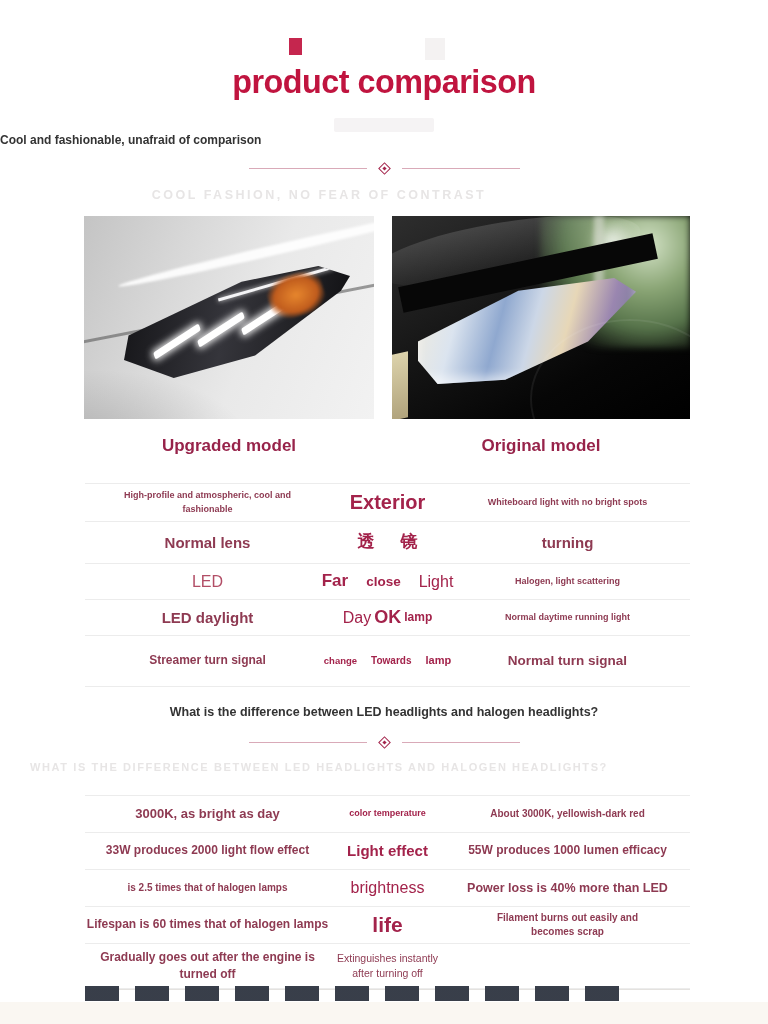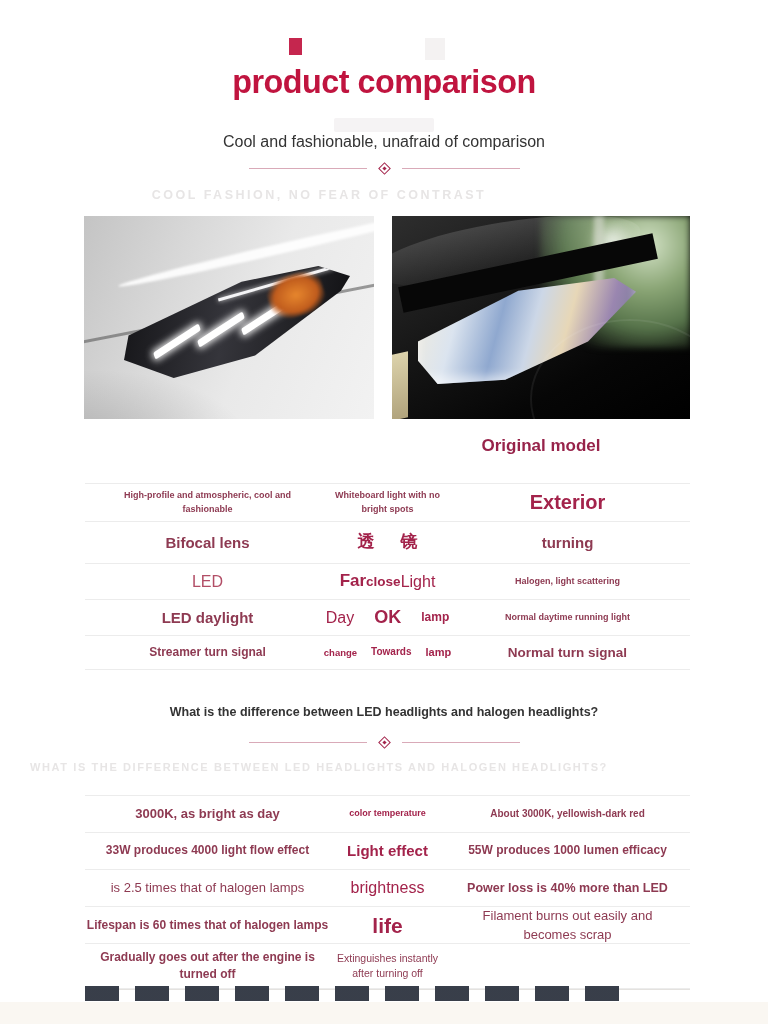"Cool and fashionable, unafraid of" .subtitle { font-size: 16px -> 12px; font-weight: 400 -> 700; text-align: center -> left }
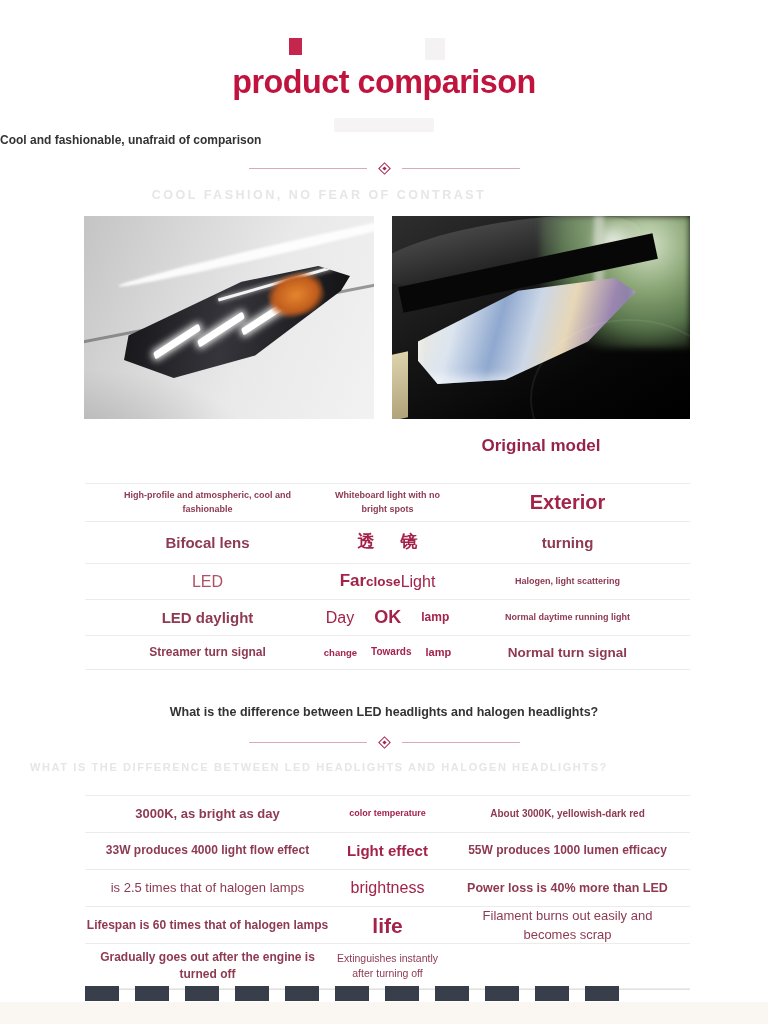"Upgraded model" div.model-label { html: none -> <div>Upgraded model</div> }
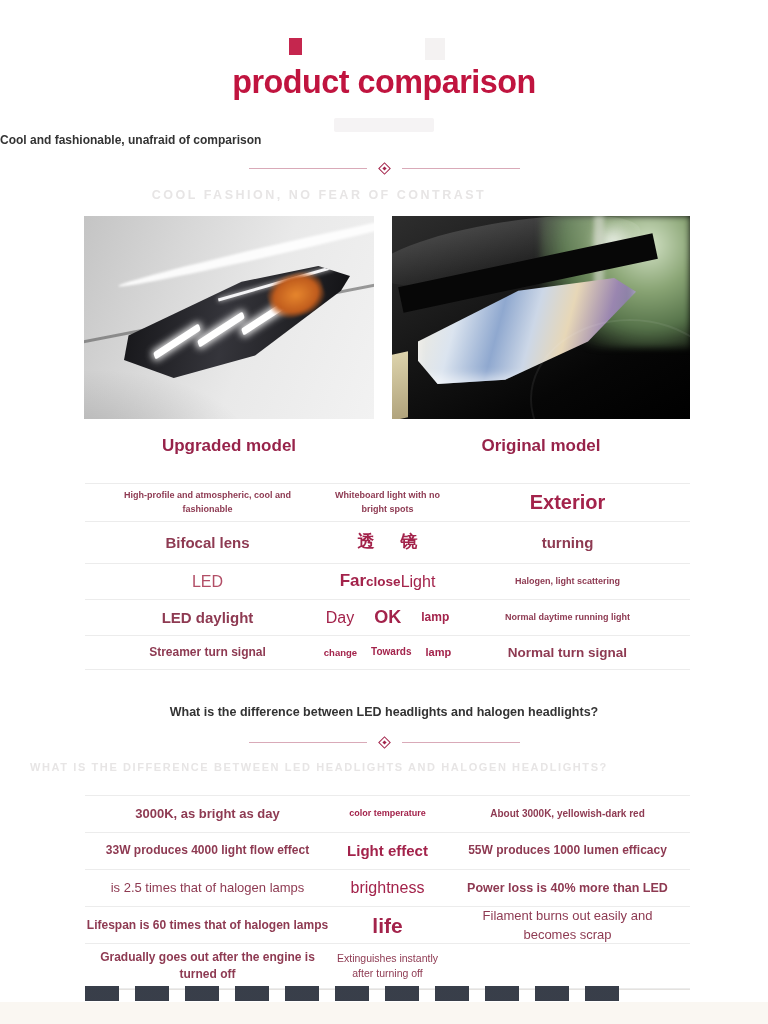"Whiteboard light with no bright" div.cell { order: before "Exterior" -> after "Exterior" }
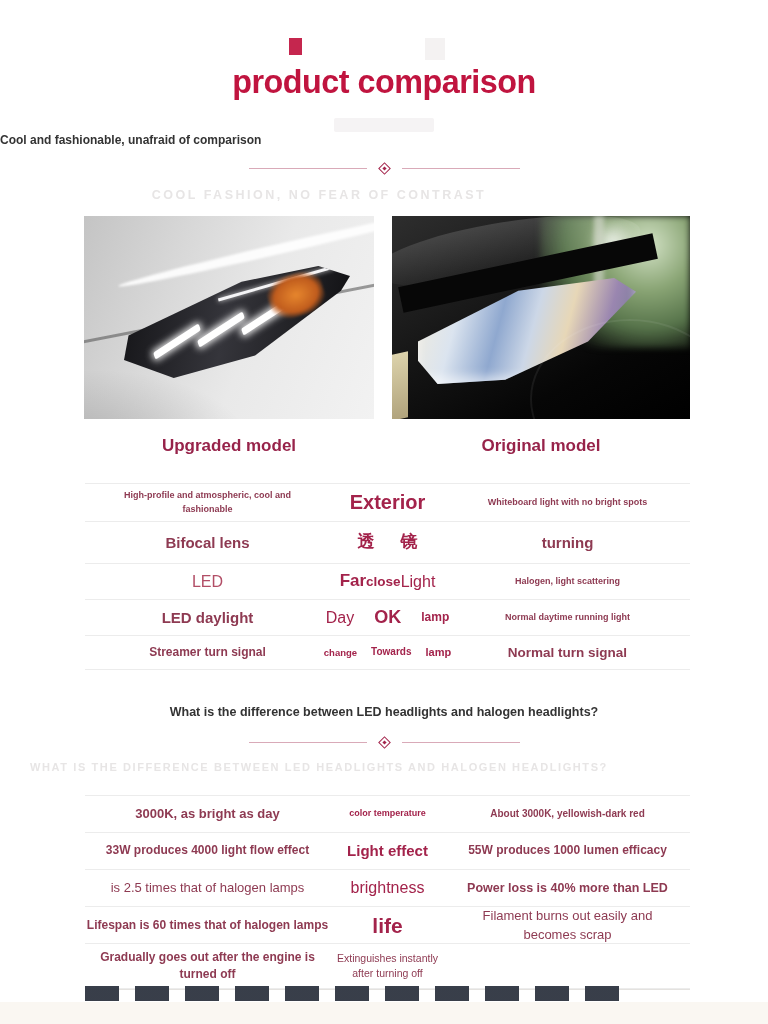"Bifocal lens" div.cell { text: Bifocal -> Normal }
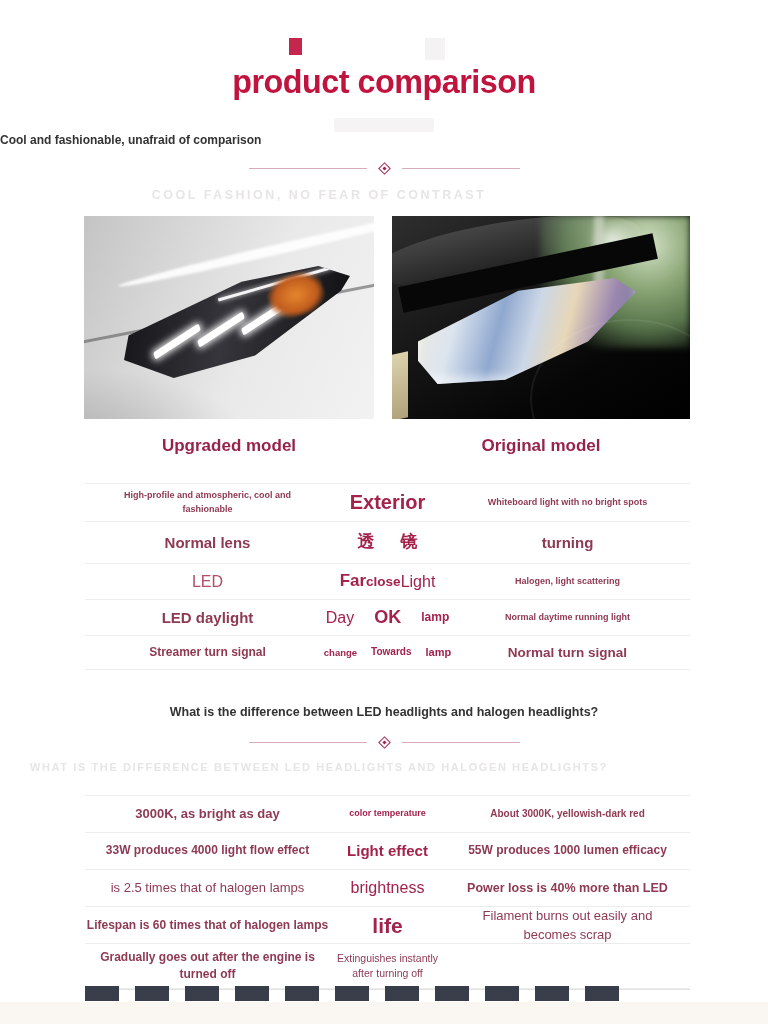"Far" .g10 { gap: 0 -> 18px }
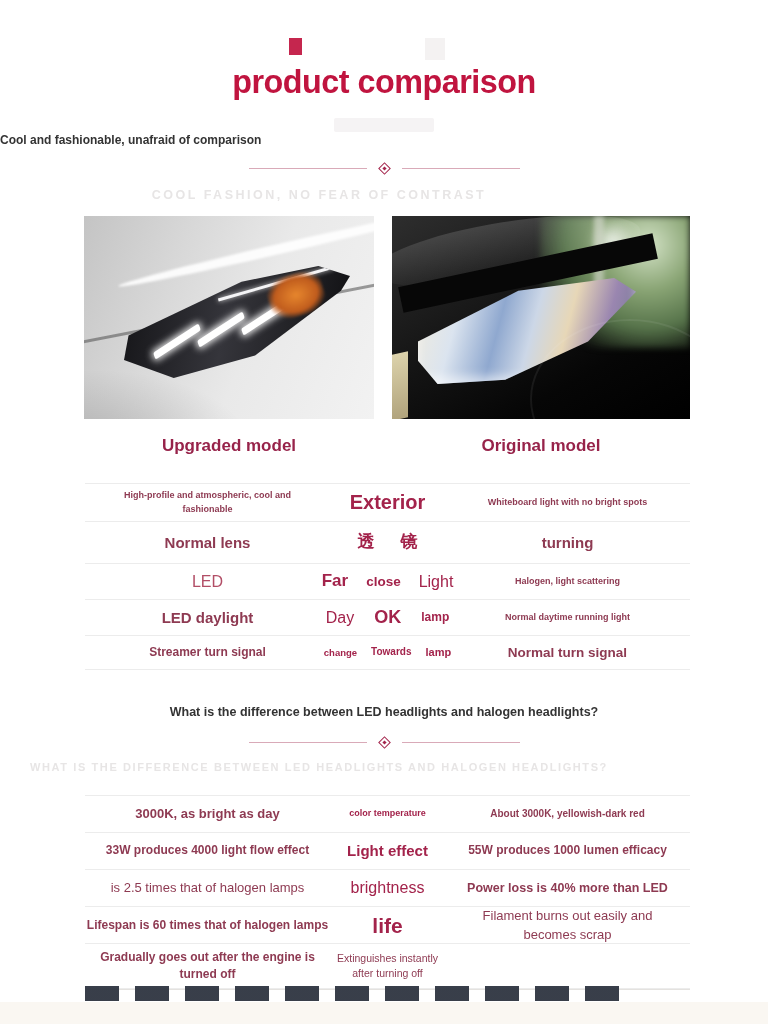"Day" .g12 { gap: 20px -> 3px }
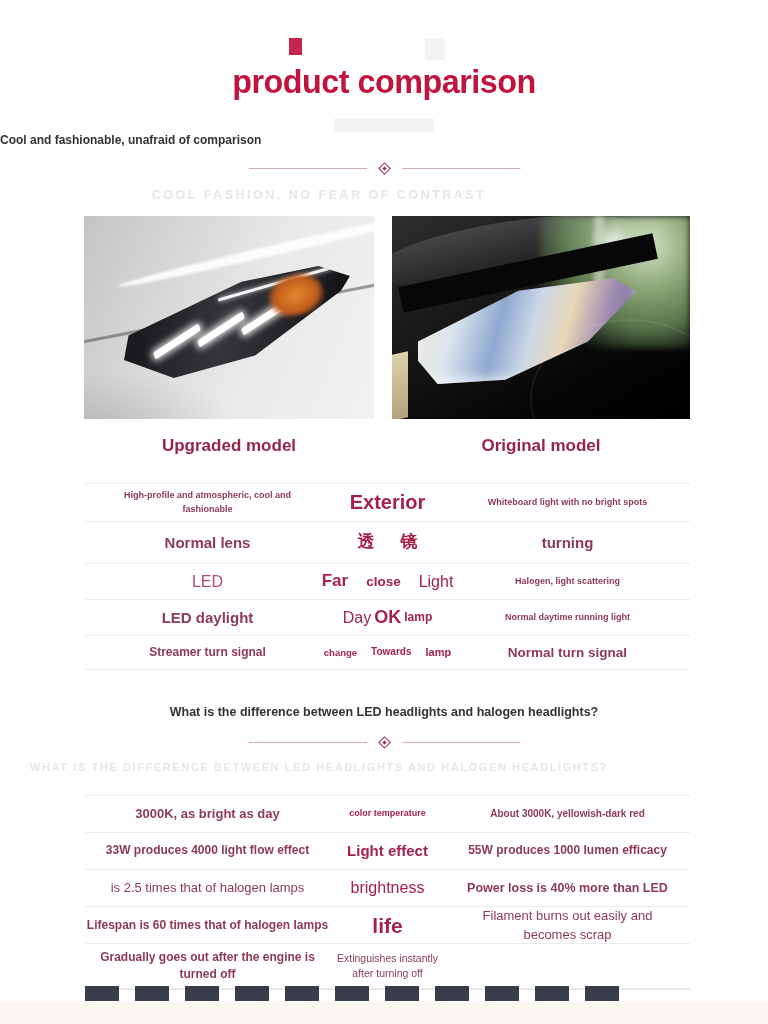"Streamer turn signal" .h41 { height: 35px -> 52px }
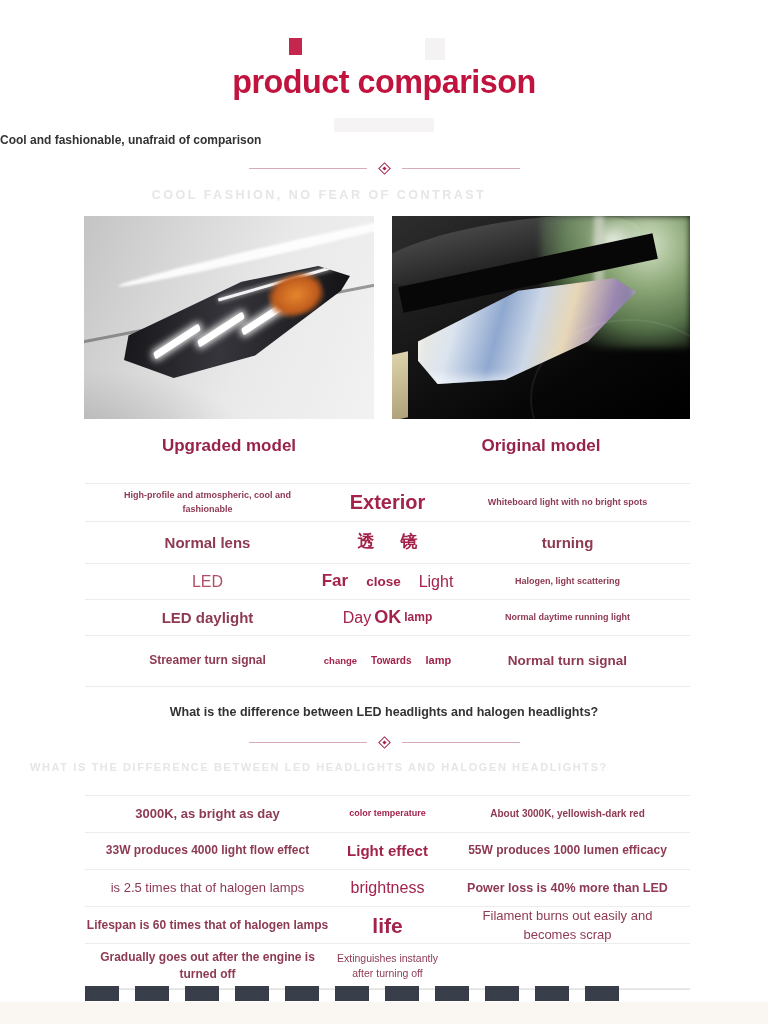"33W produces 4000 light flow" div.cell { text: 4000 -> 2000 }
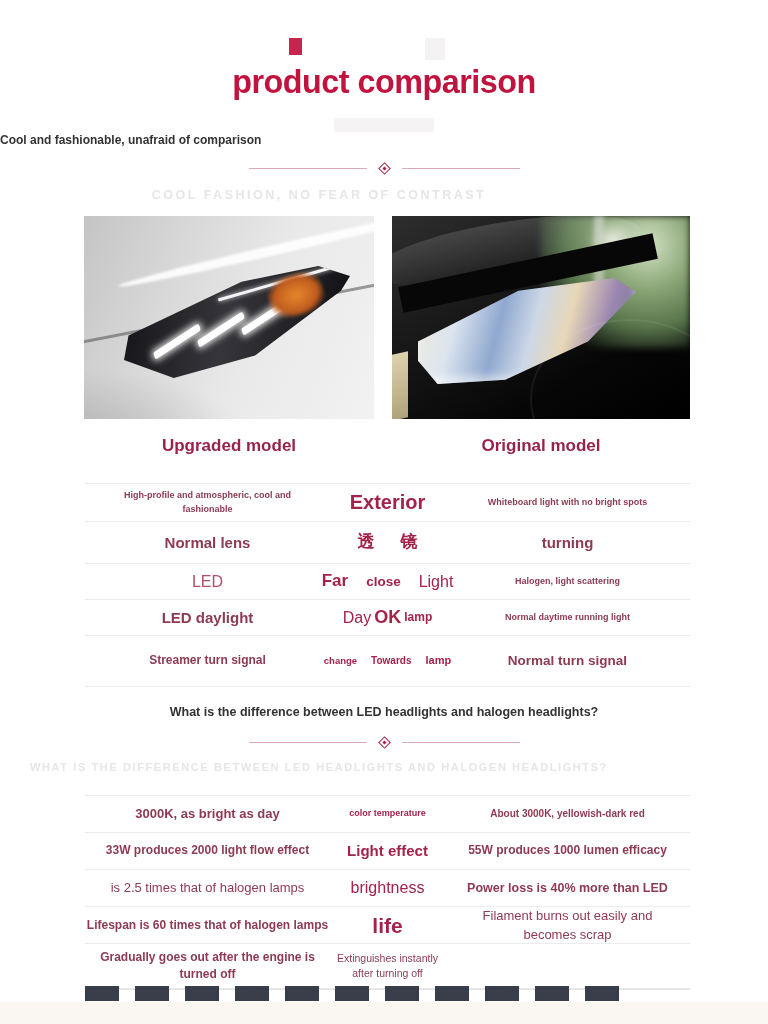"is 2.5 times that of" .s10 { font-size: 13px -> 10px; font-weight: 400 -> 700 }
